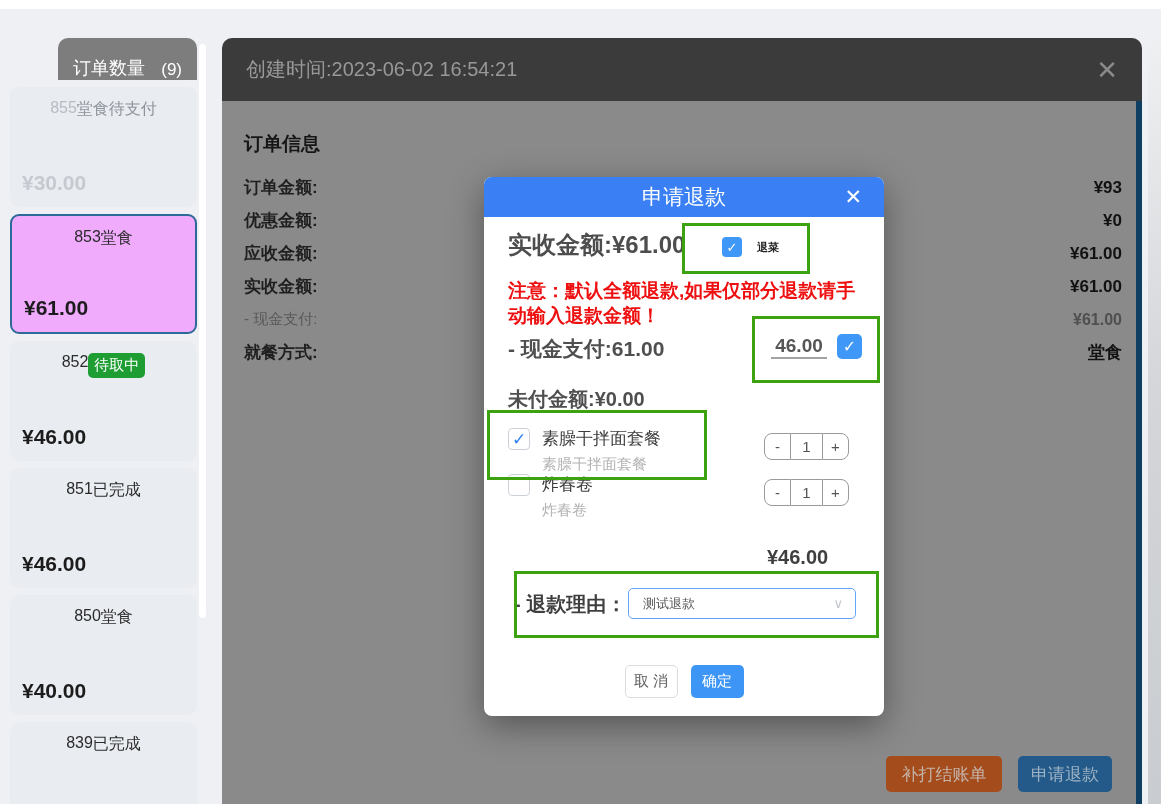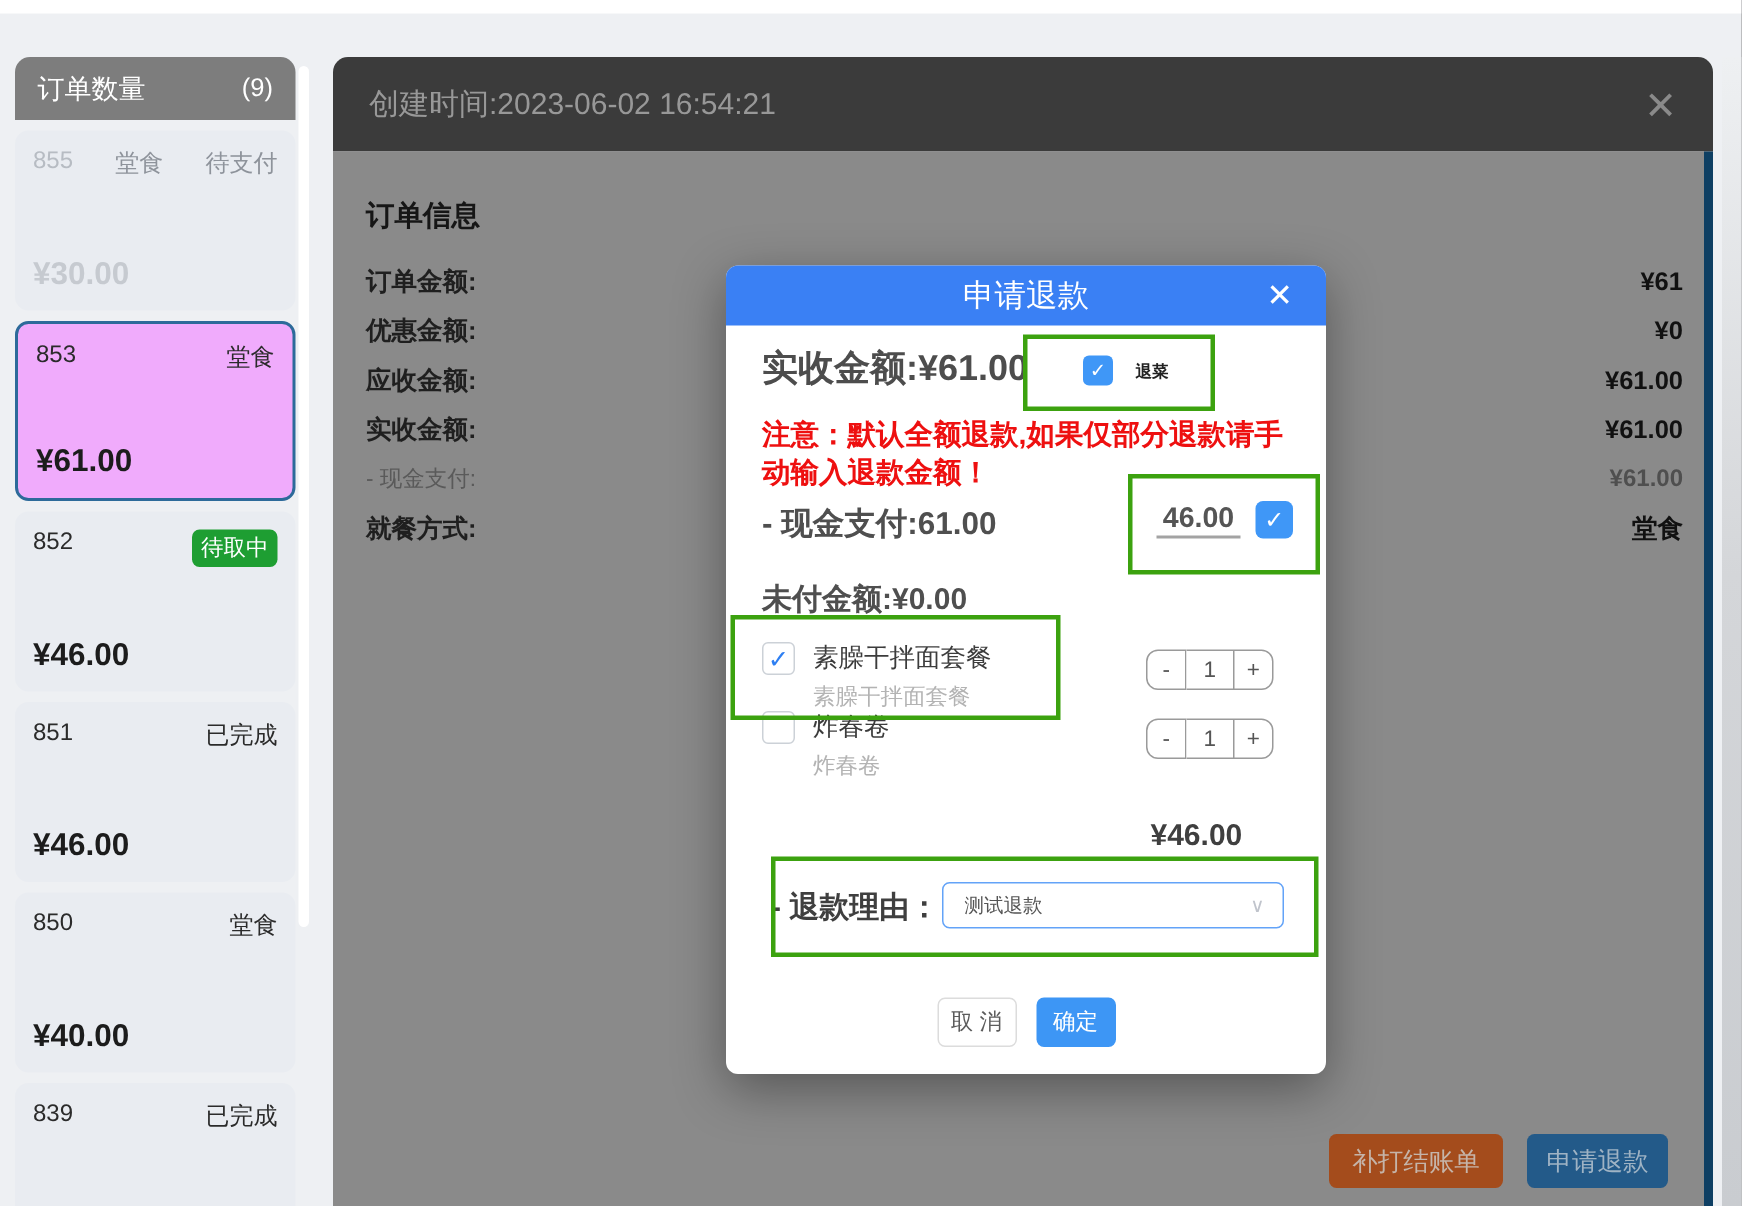"订单数量" .sidebar-header { align-items: center -> flex-end; margin-left: none -> 48px }
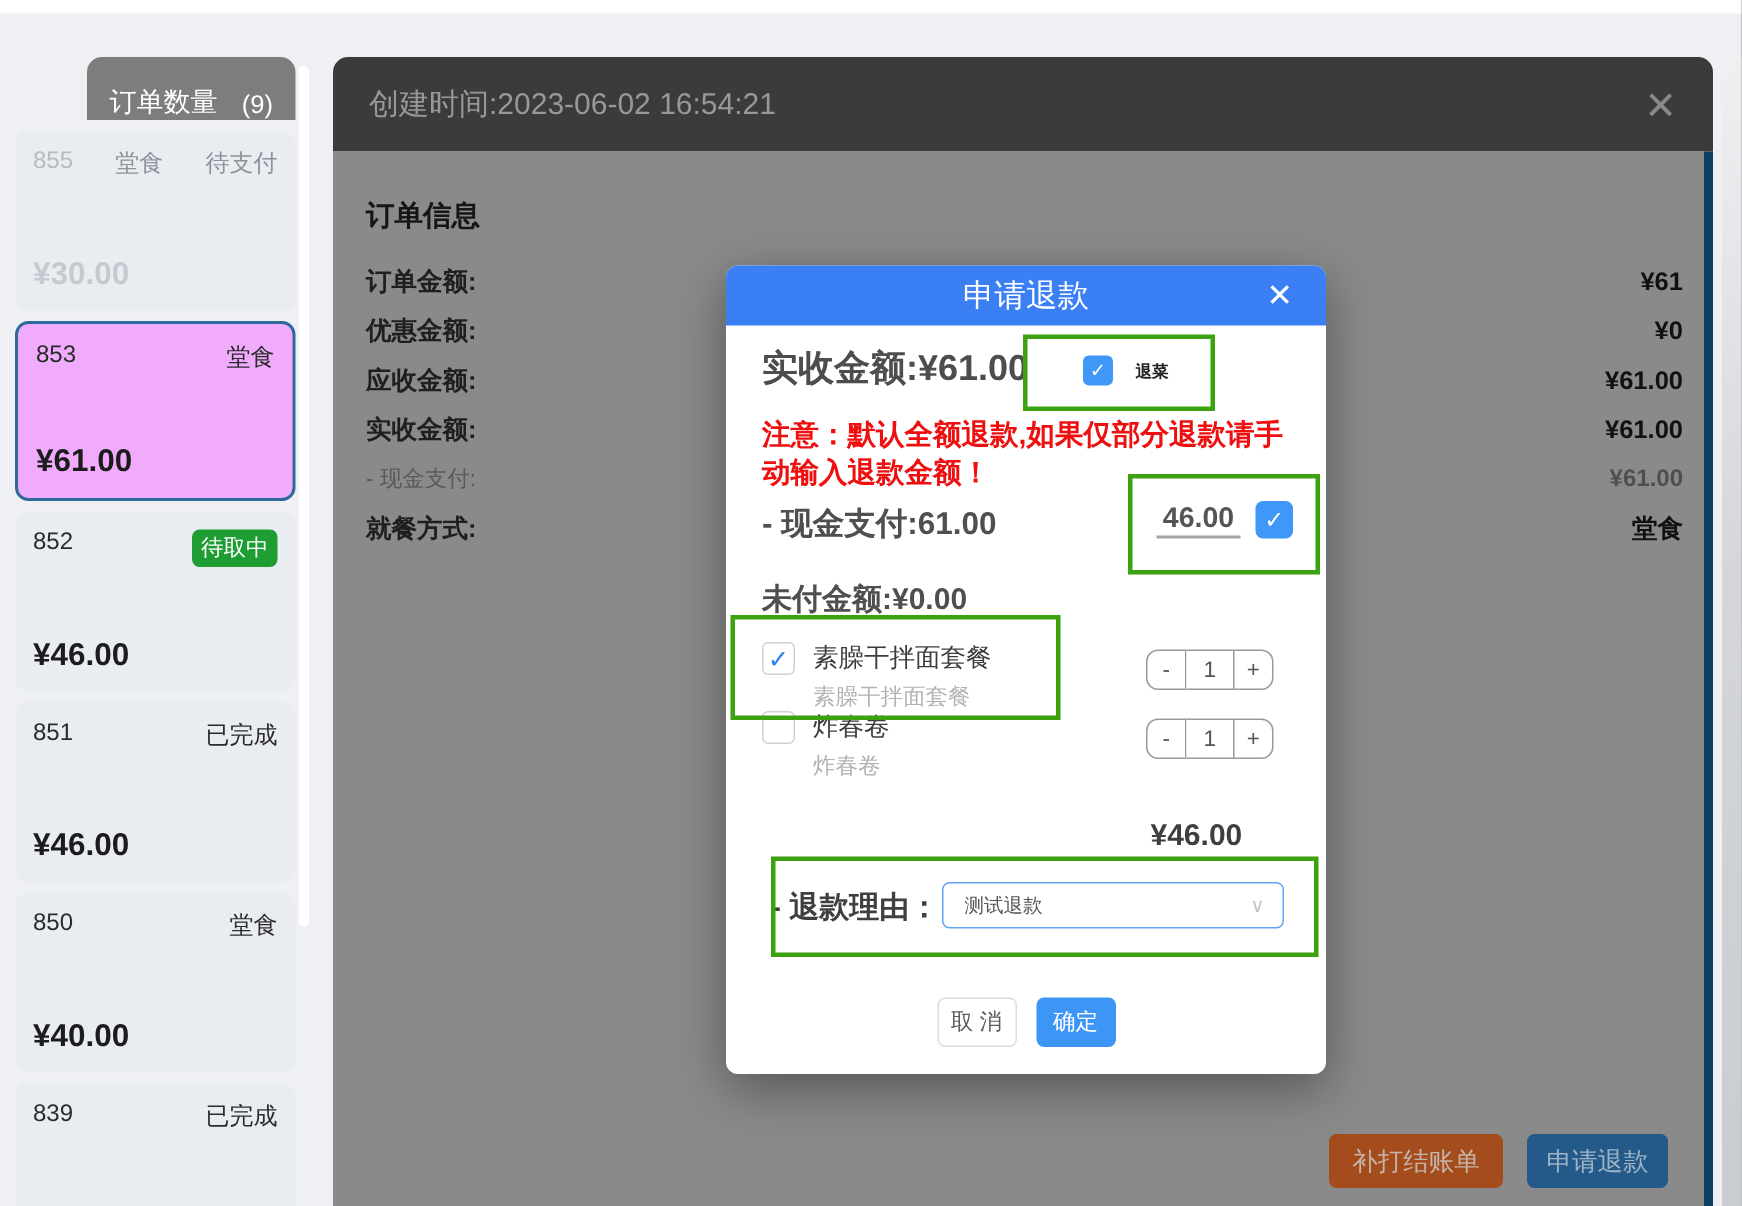"855" .order-card .row1 { justify-content: space-between -> center }
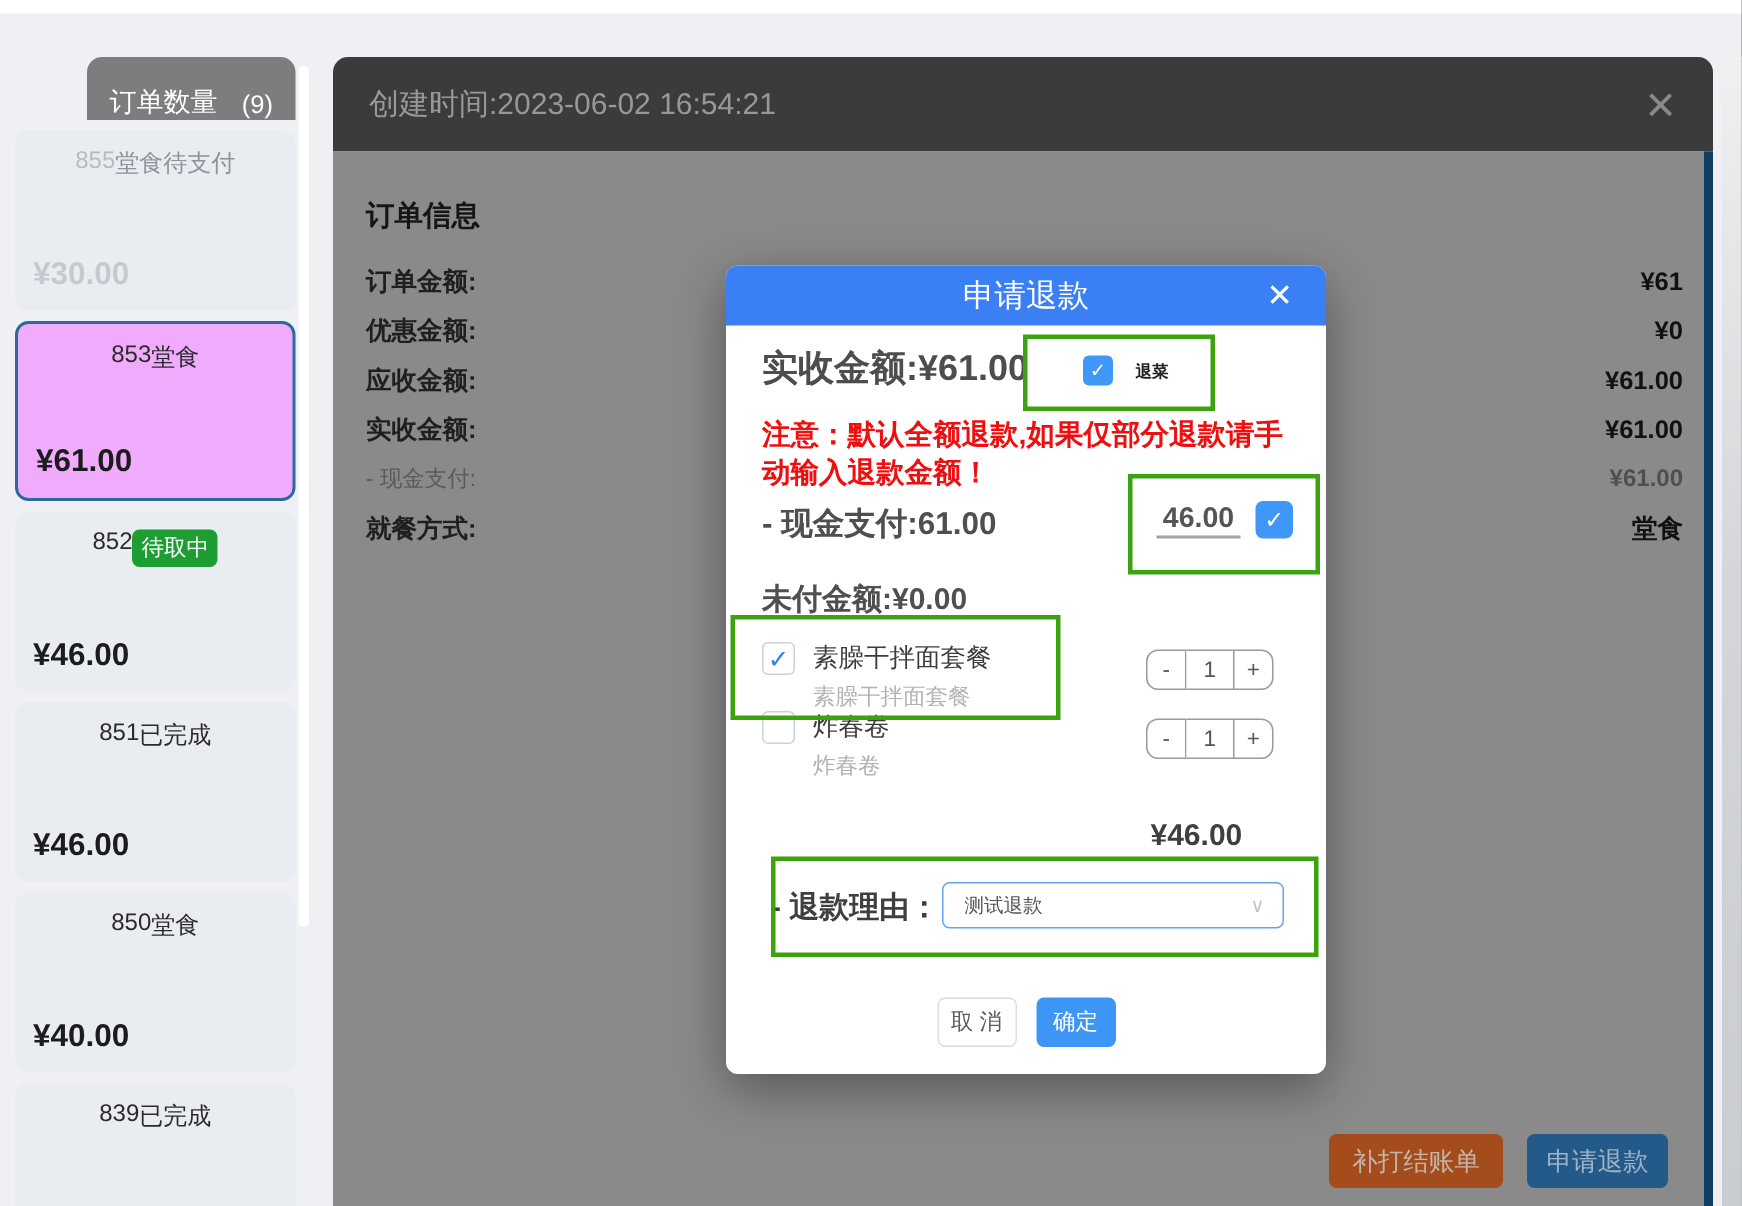"¥61" span.val { text: ¥61 -> ¥93 }
